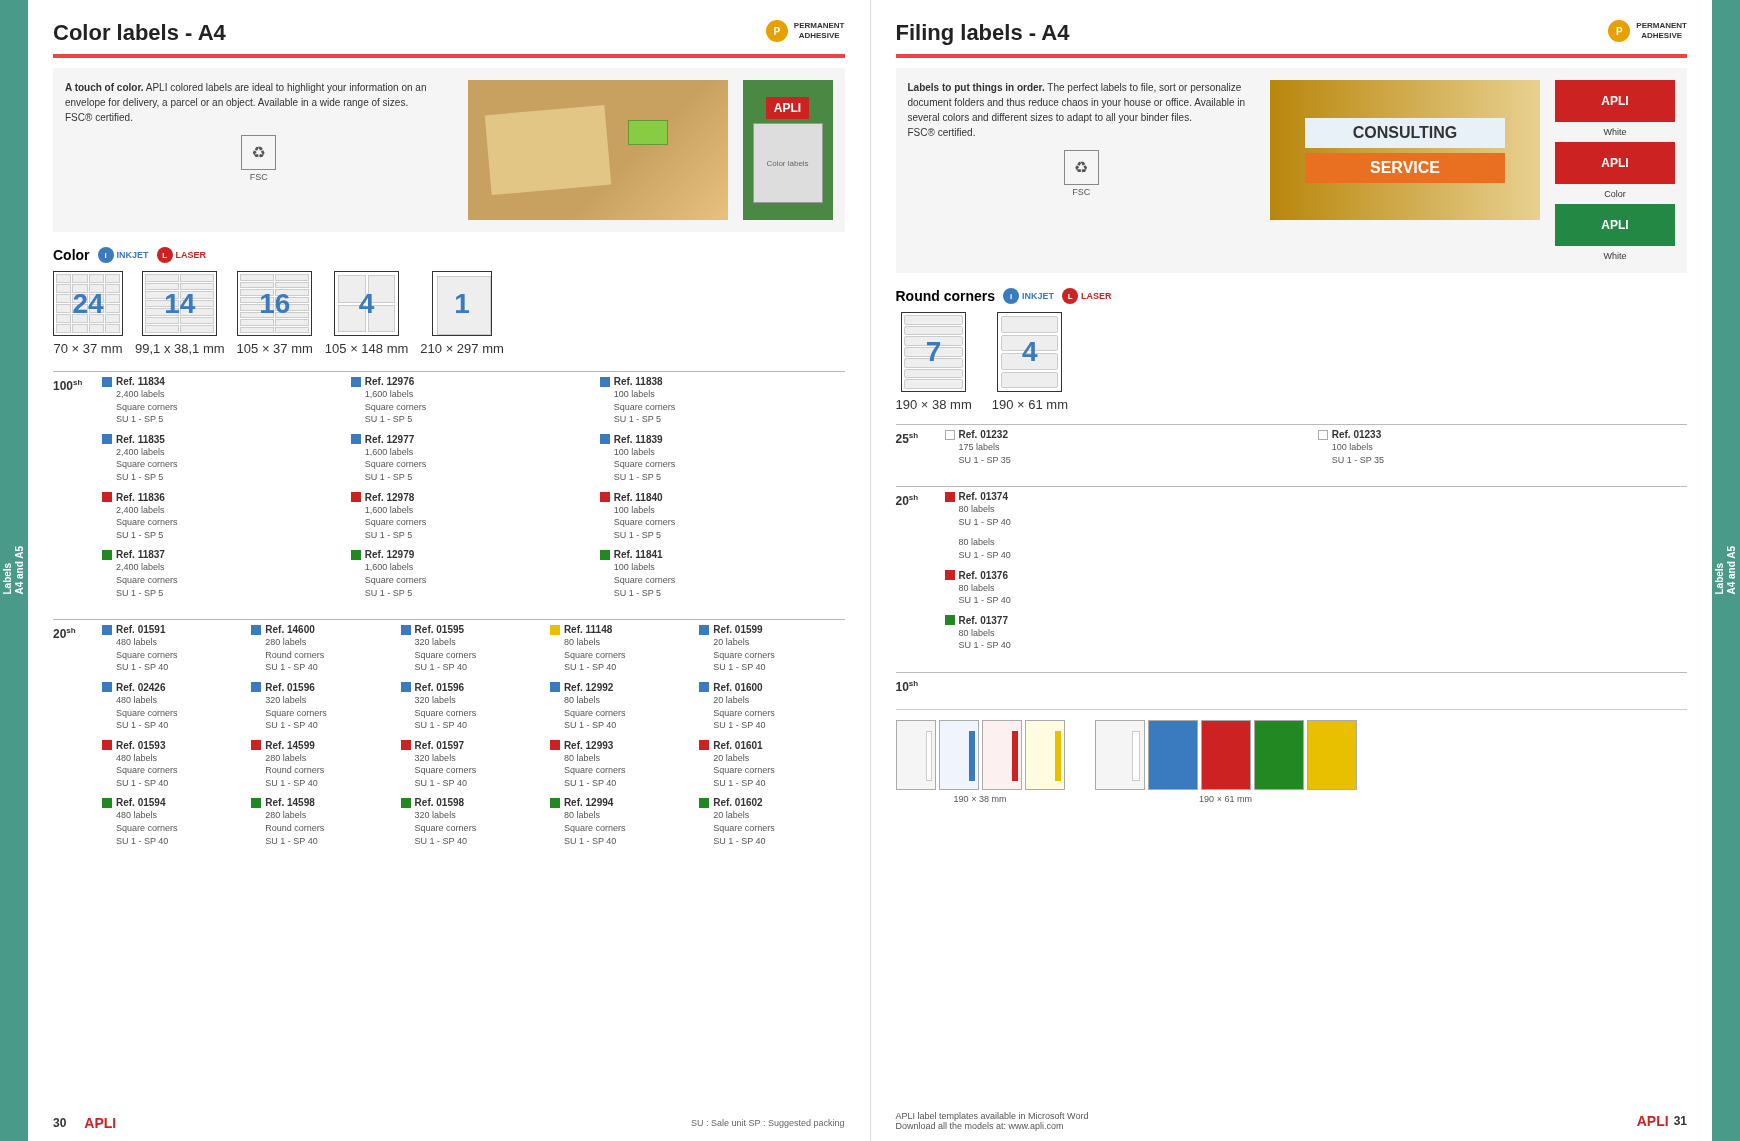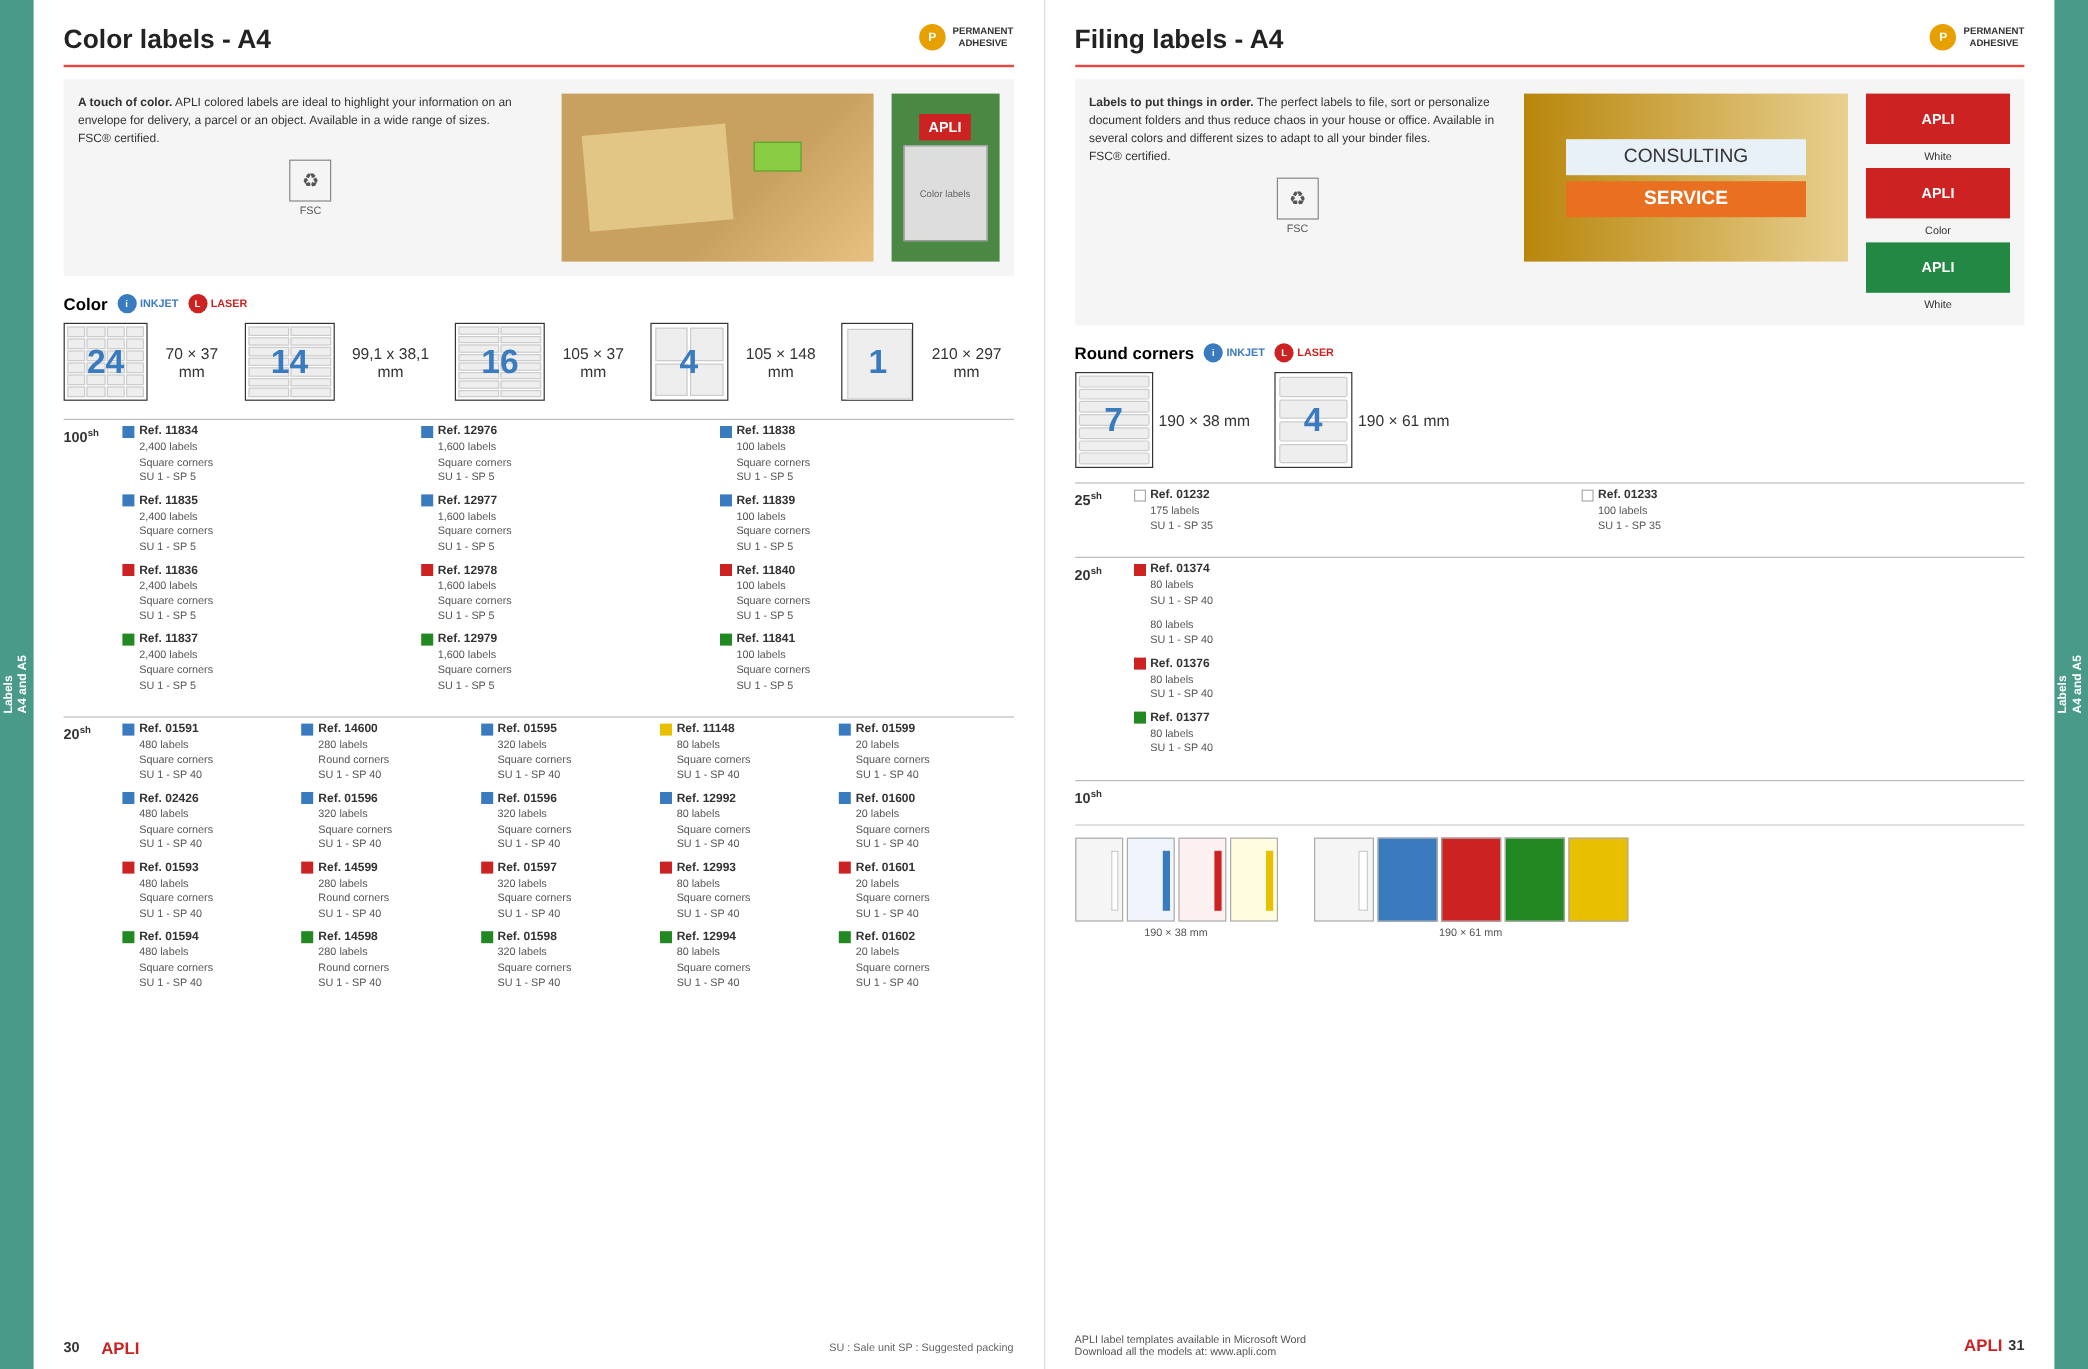"Color labels - A4" .page-header { border-bottom: 2px solid #ef4444 -> 4px solid #ef4444 }
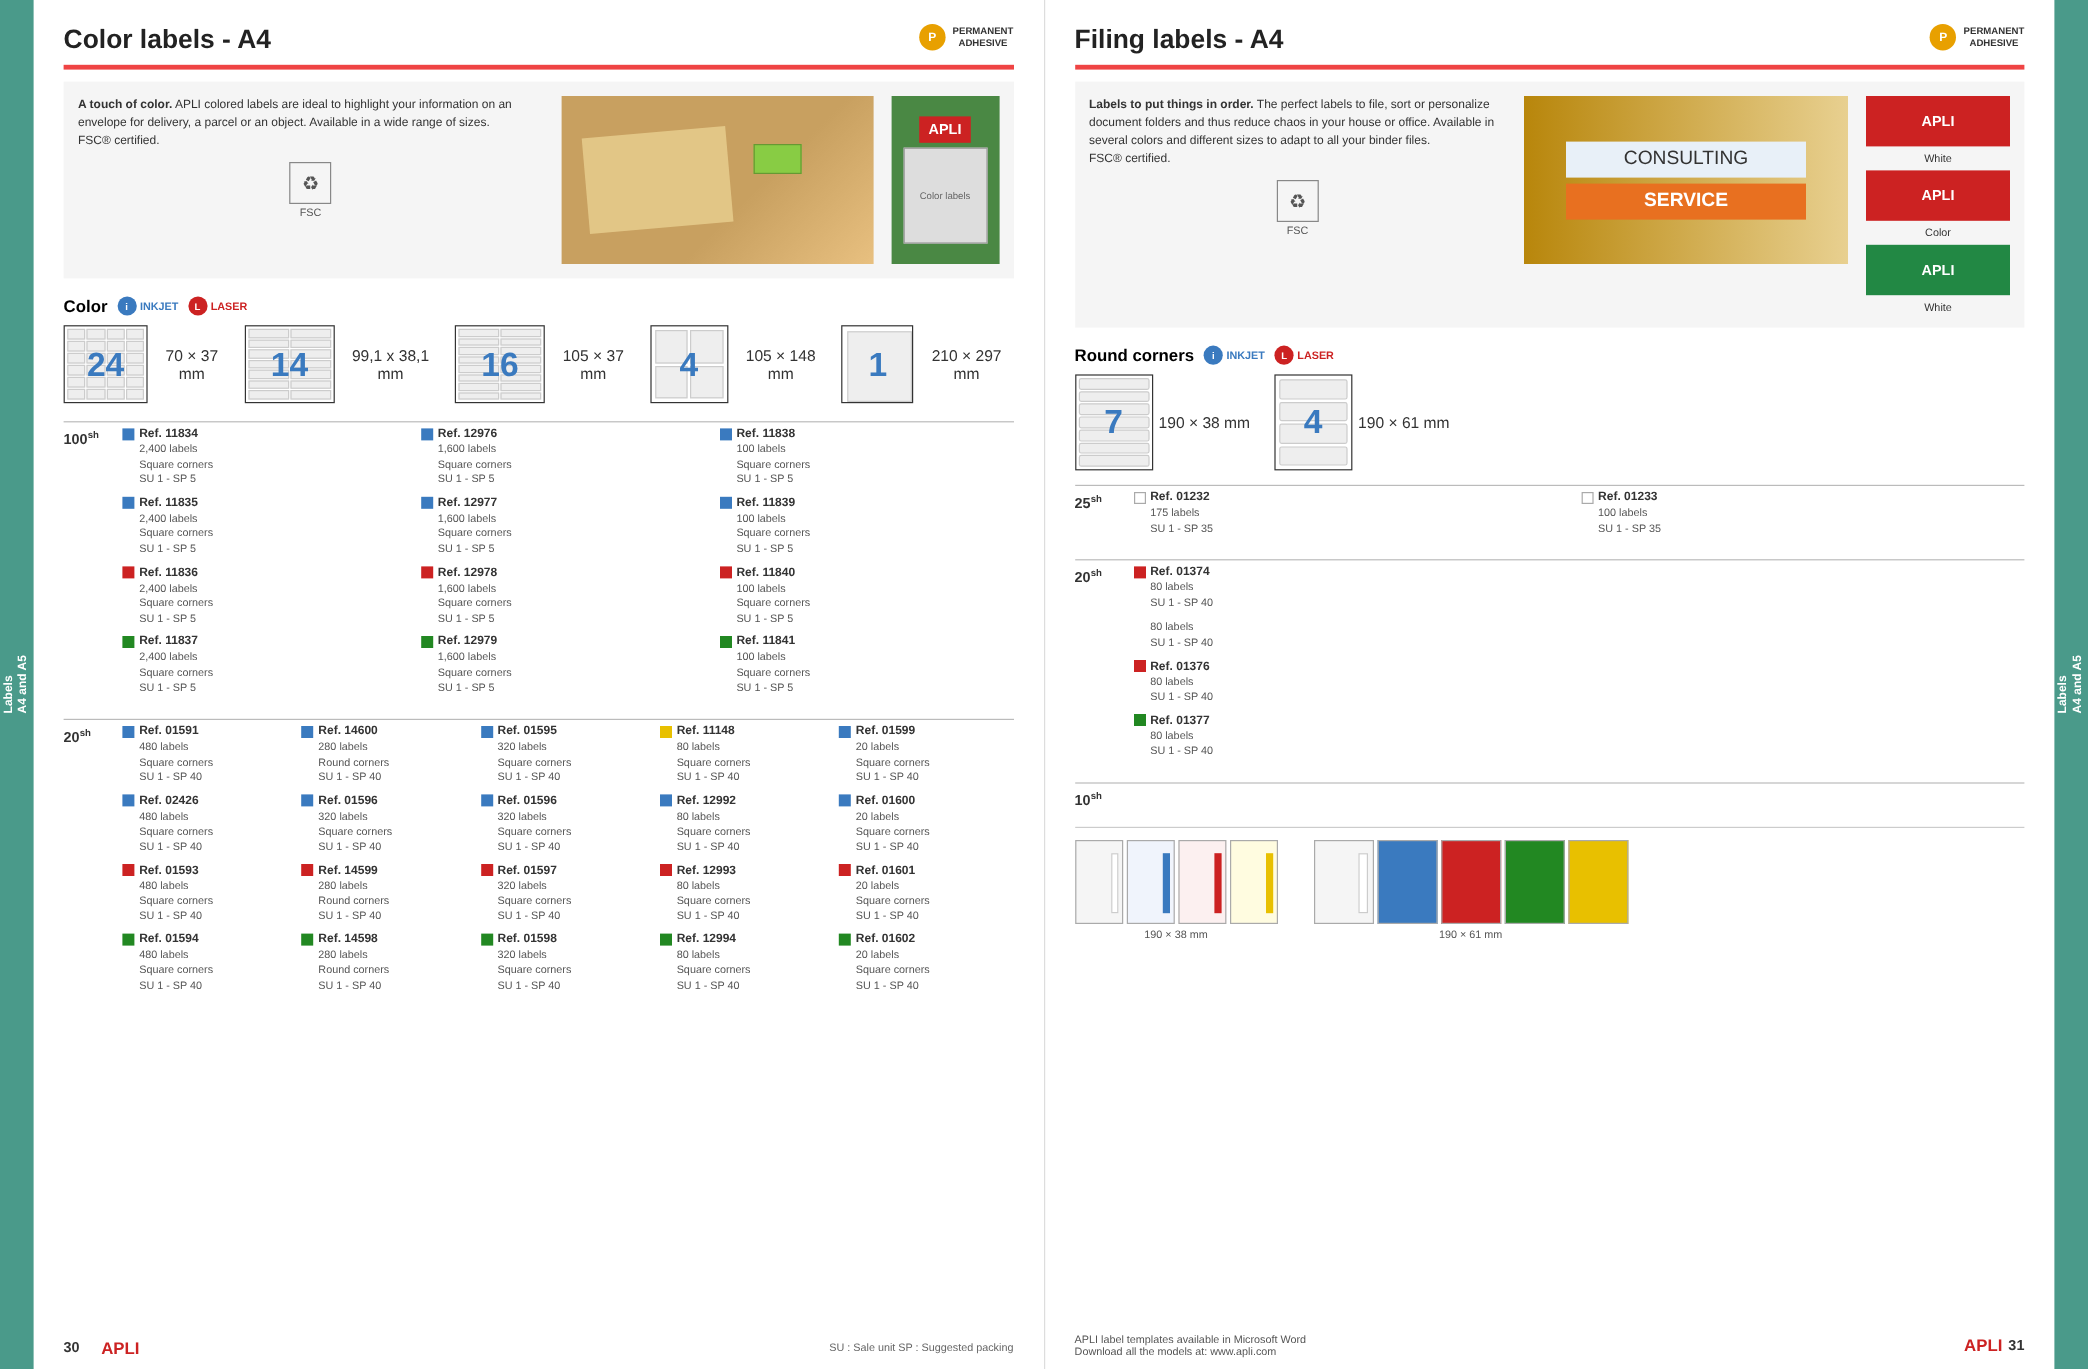"CONSULTING" div { font-weight: normal -> bold }
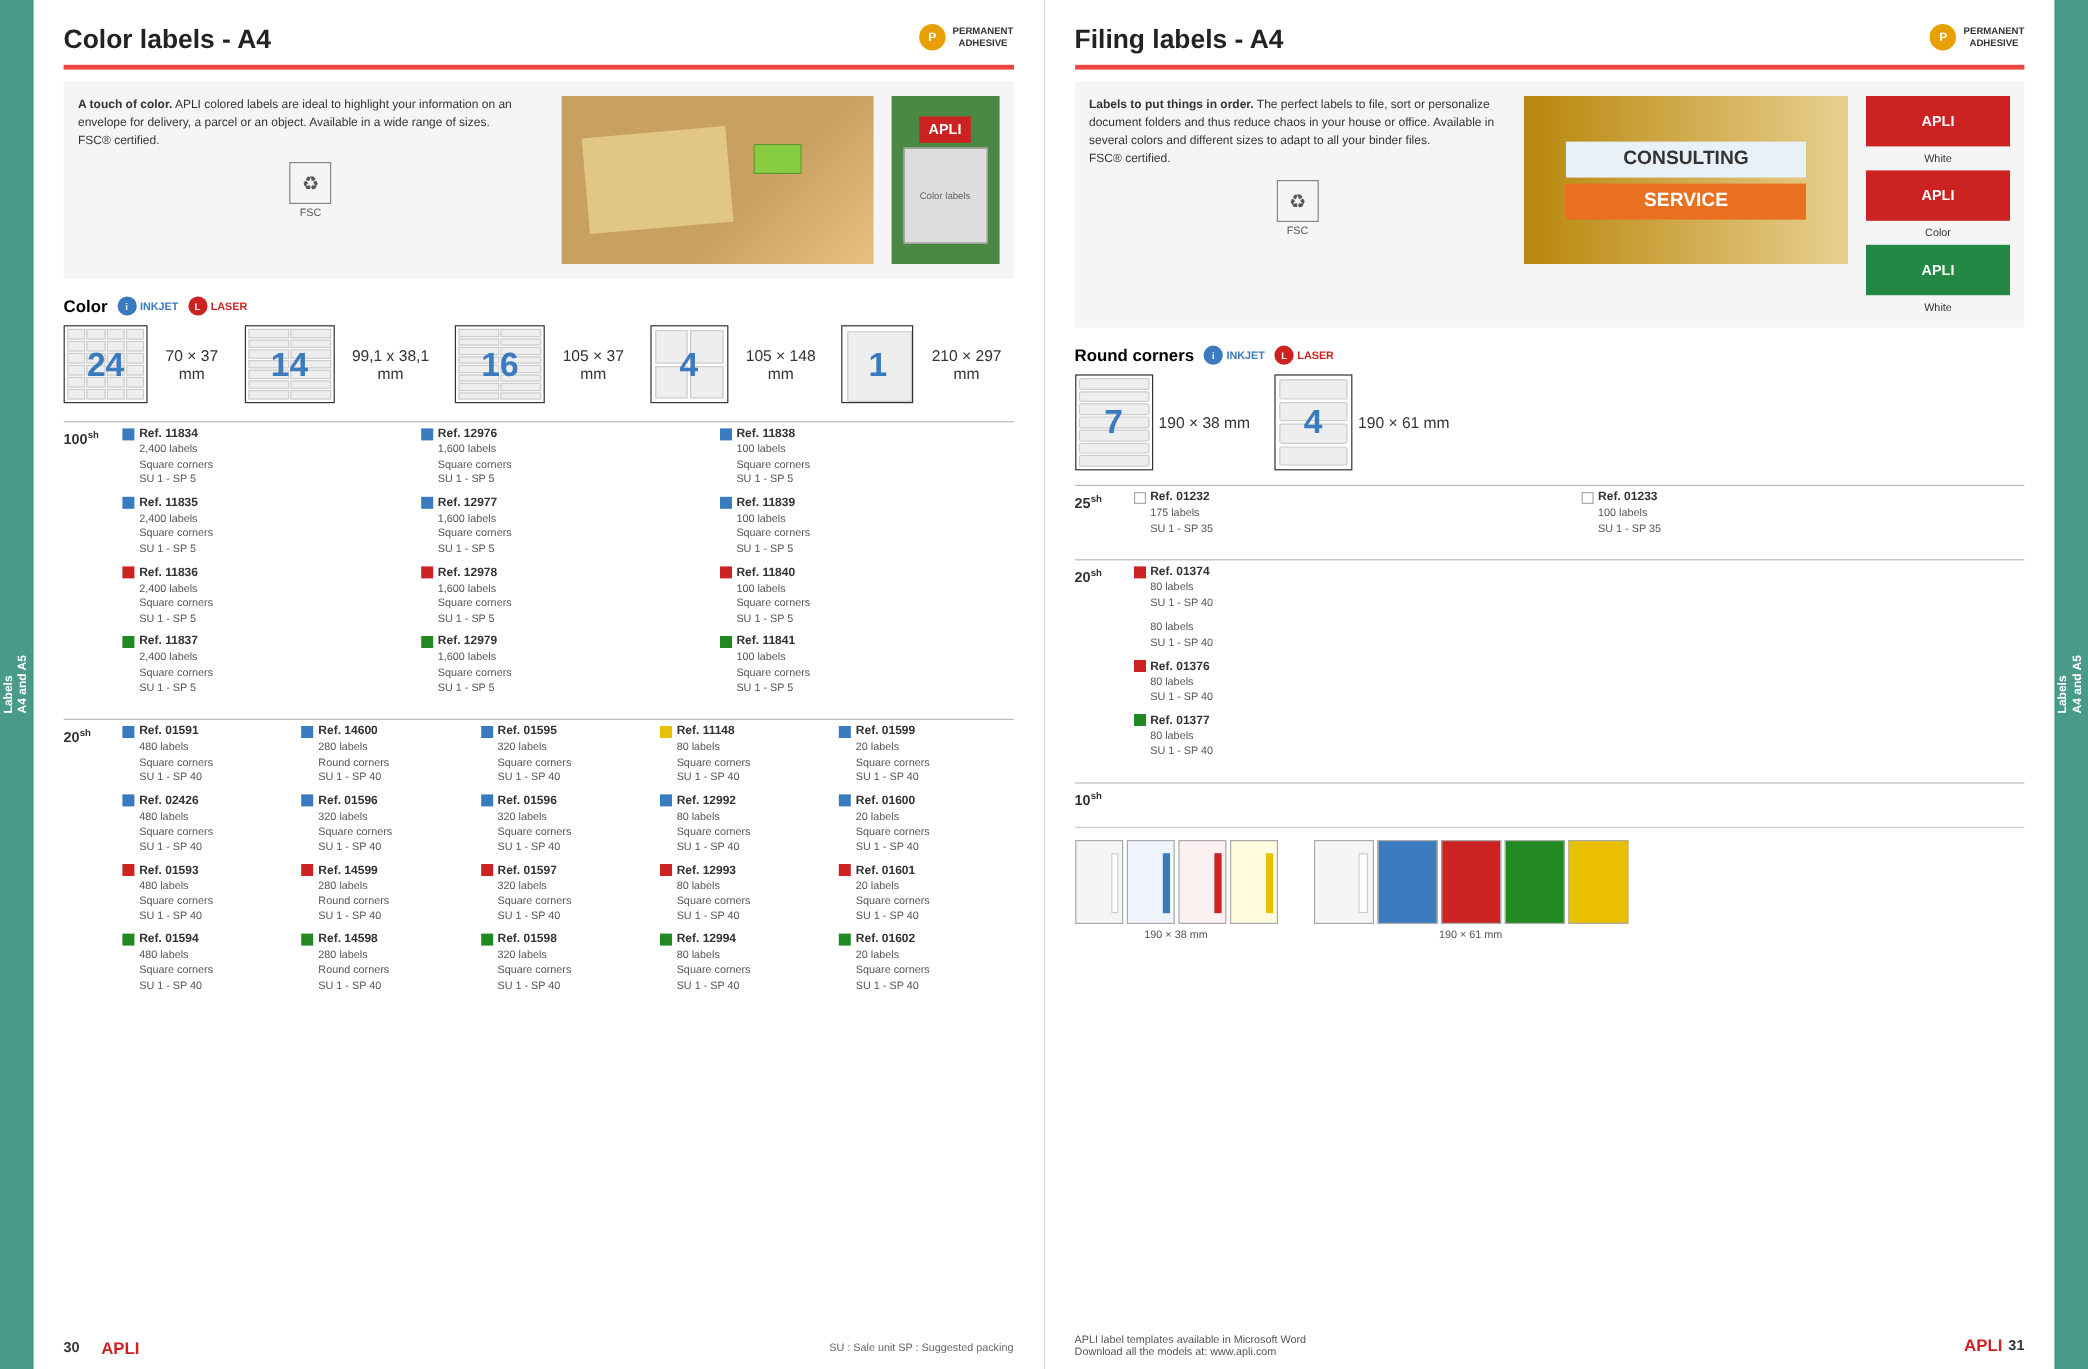"24" .size-item { flex-direction: row -> column }
